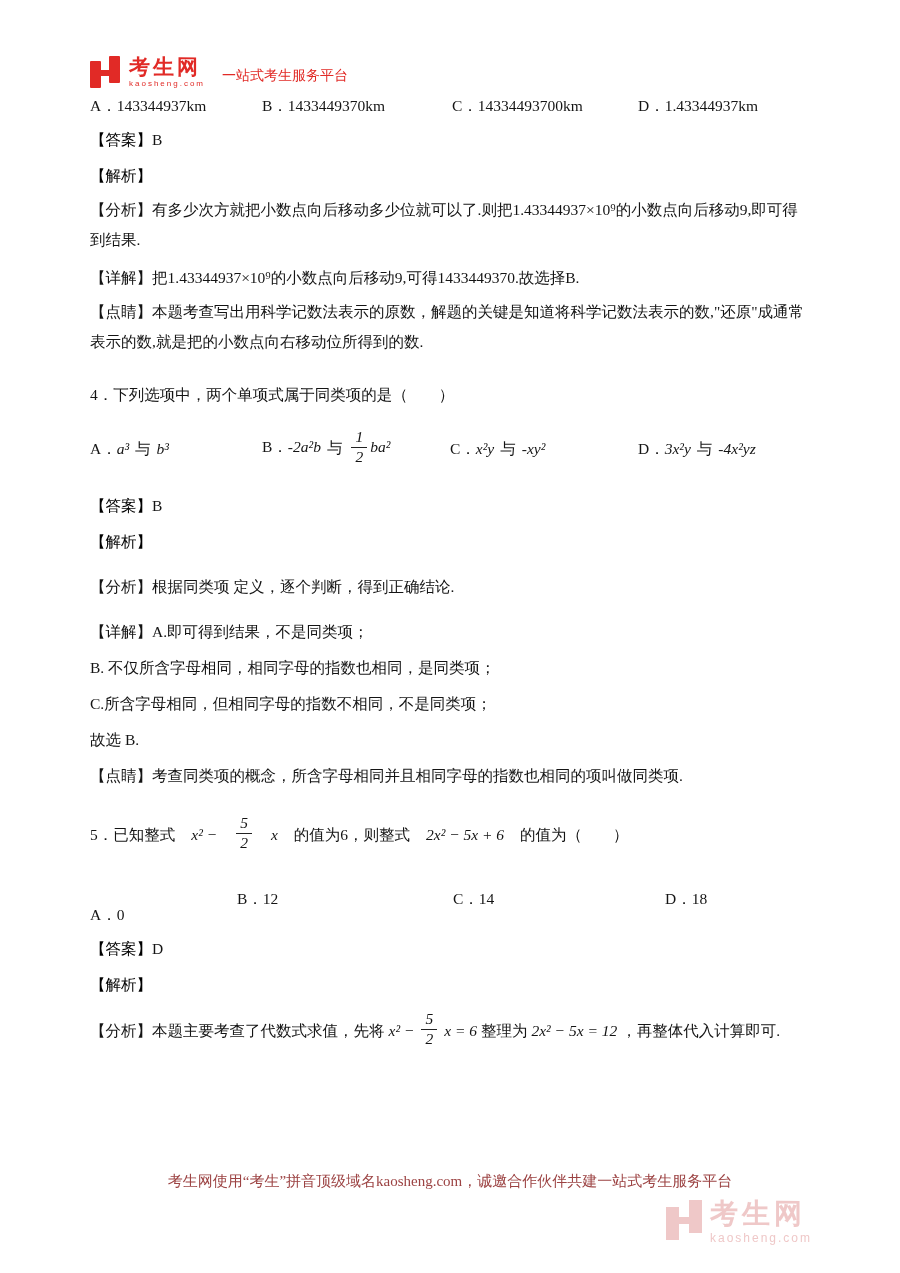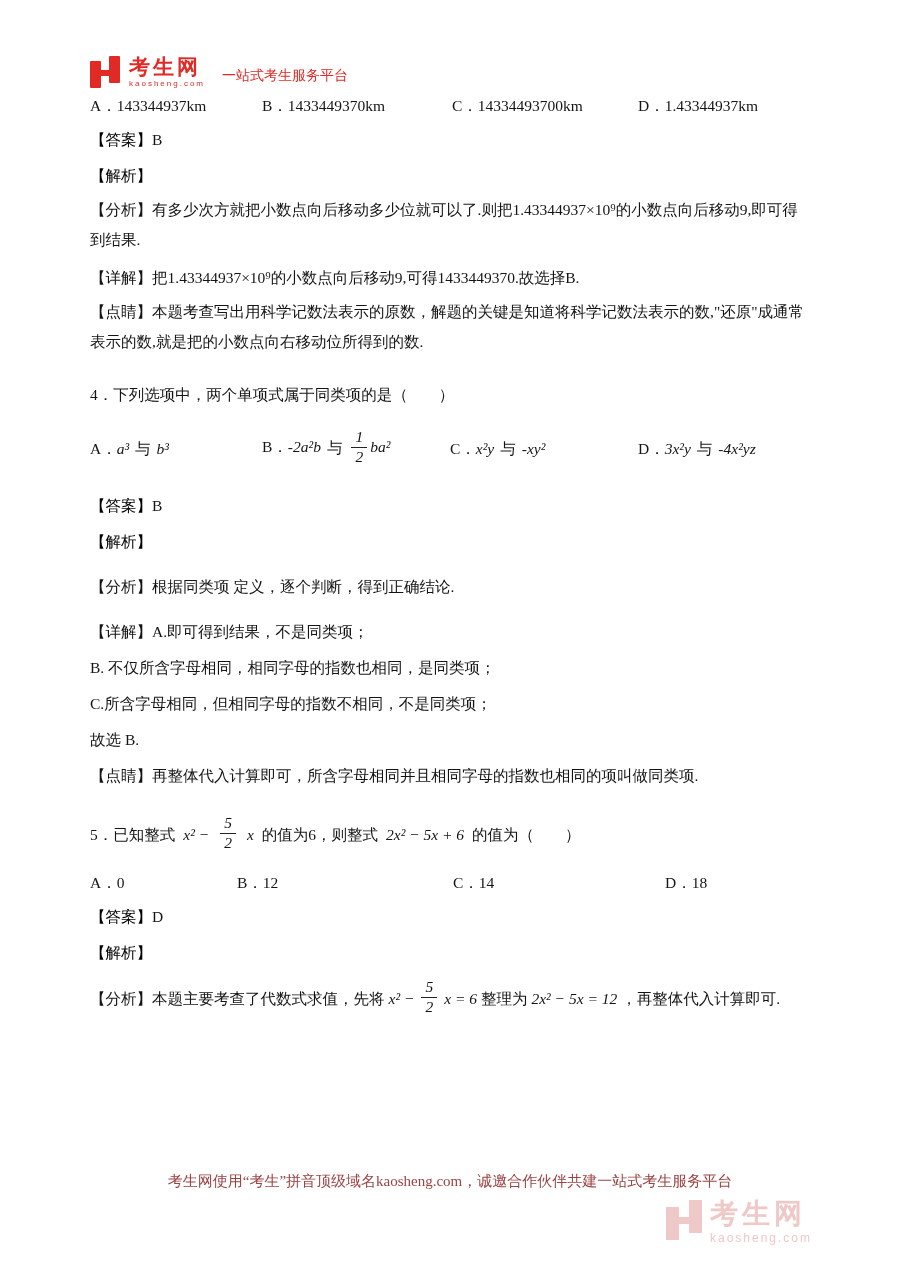"【点睛】再整体代入计算即可，所含字母相同并且相同字母的指数也相同的项叫做同类项." p { text: 再整体代入计算即可 -> 考查同类项的概念 }
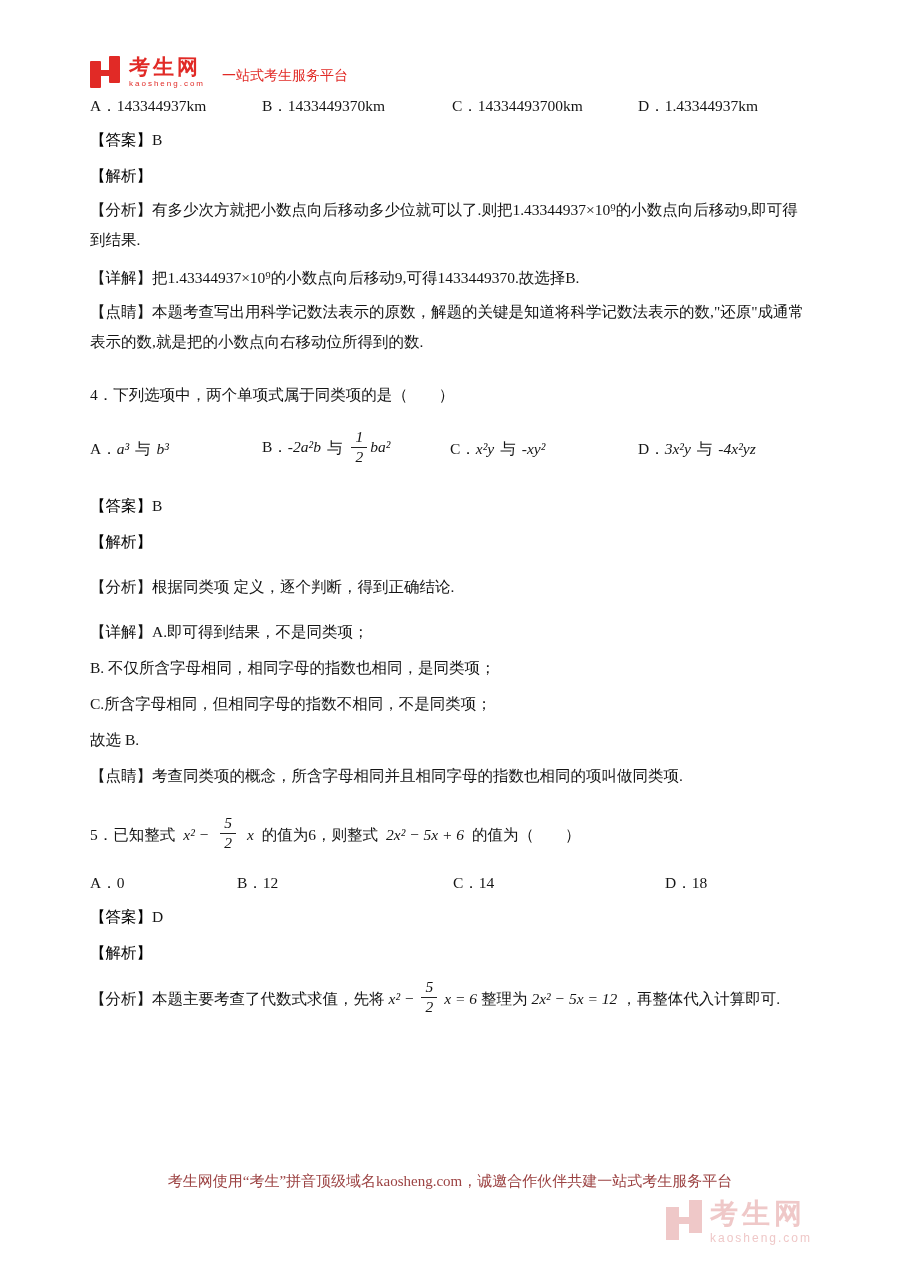"5．已知整式" .q5-title { gap: 8px -> 16px }
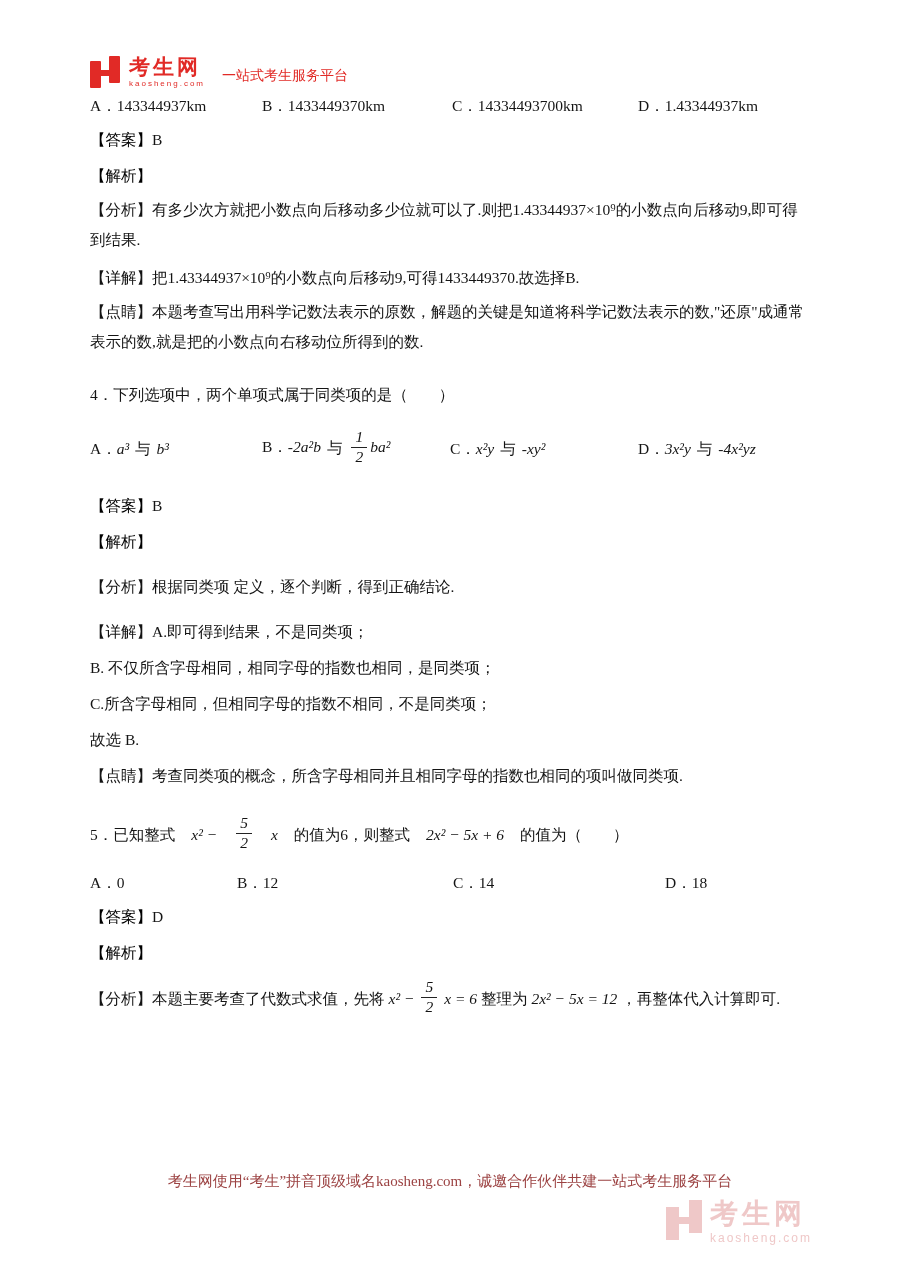"A．0" .q5-opts .opt:nth-child(1) { margin-top: none -> 32px }
